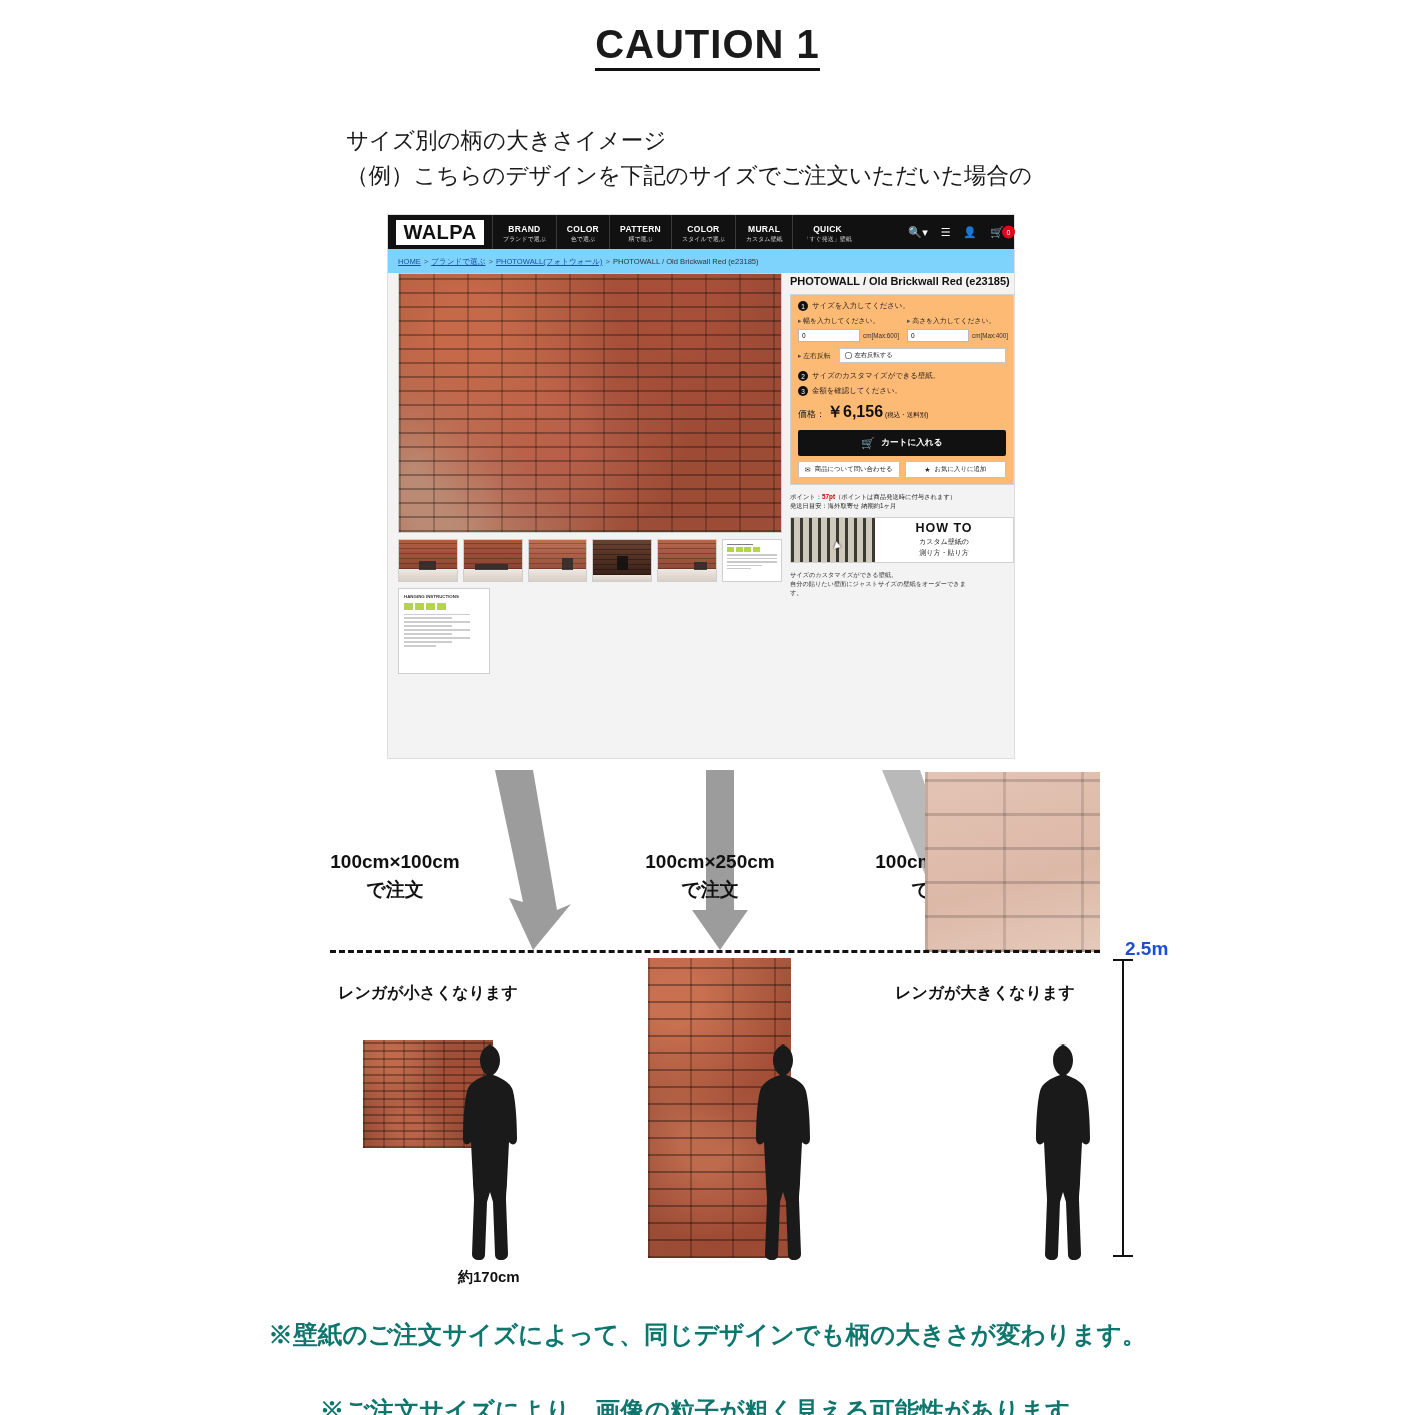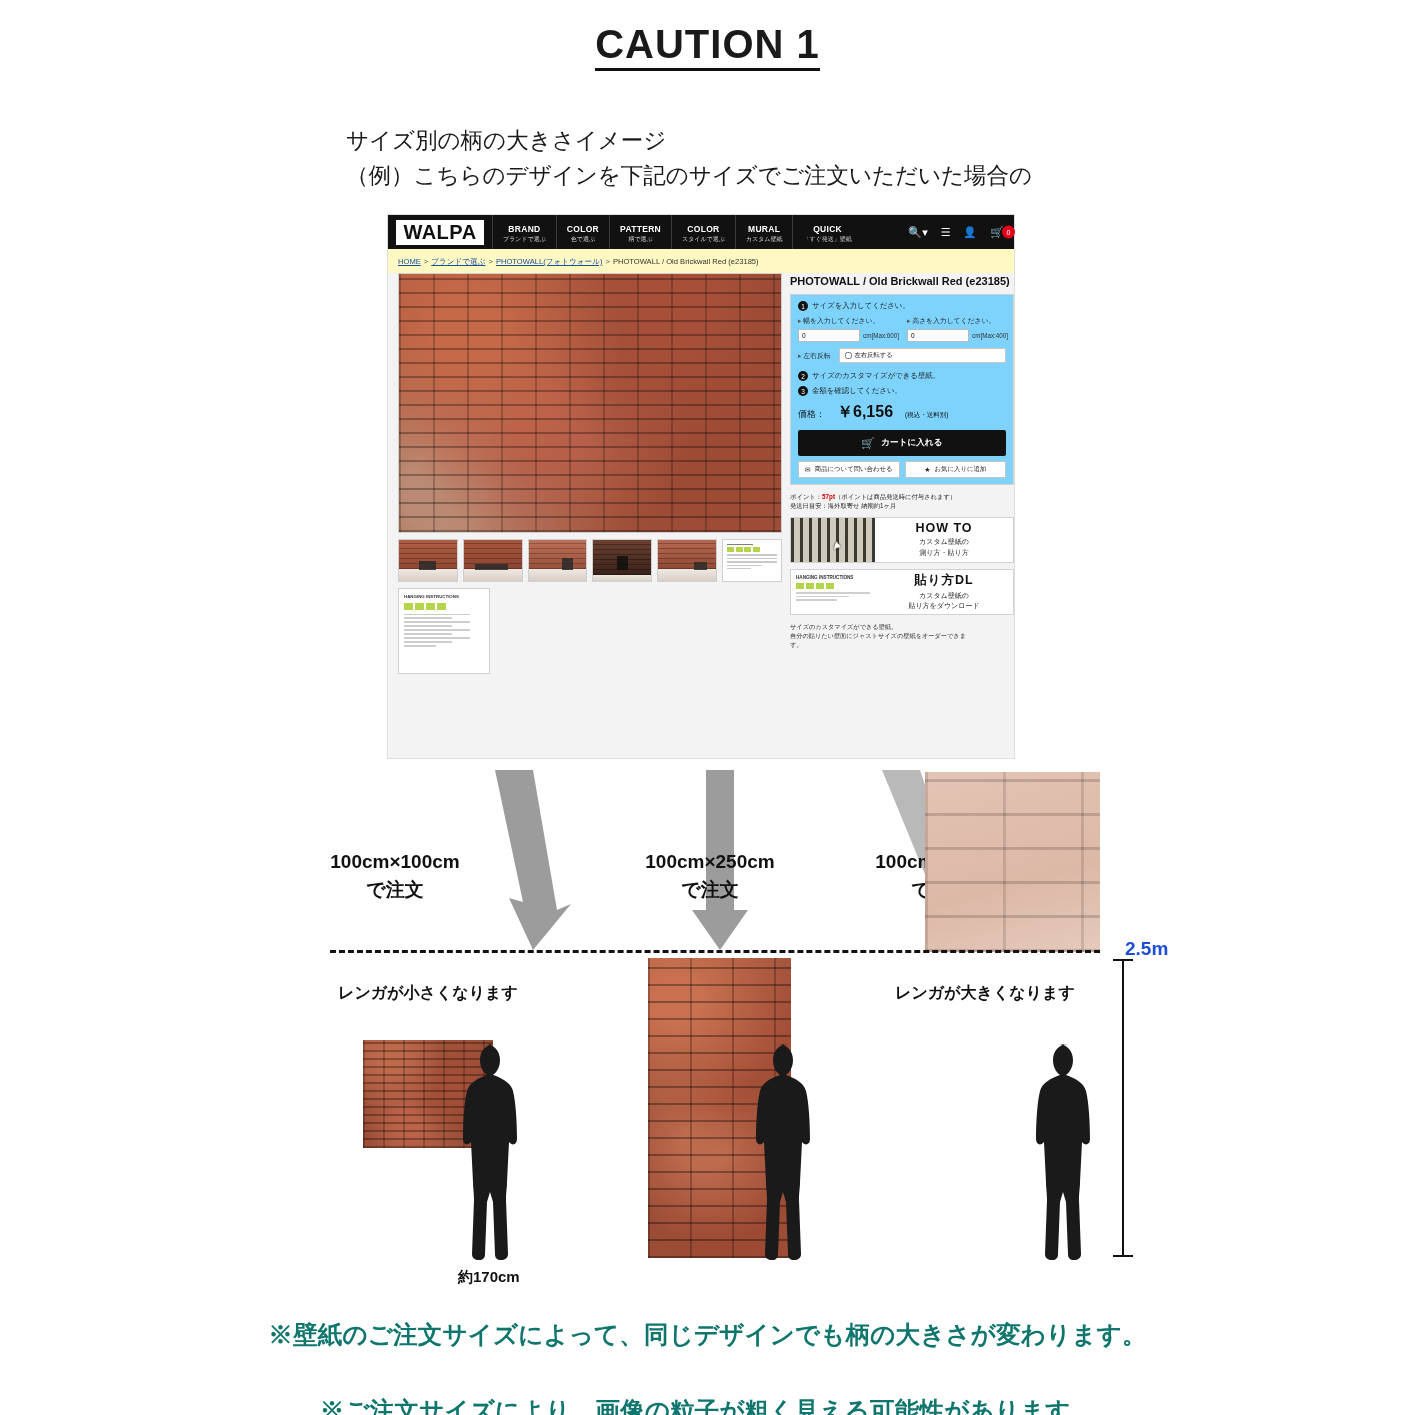"HOME > ブランドで選ぶ > PHOTOWALL(フォトウォール)" .crumb { background: #fef9c3 -> #7dd3fc }
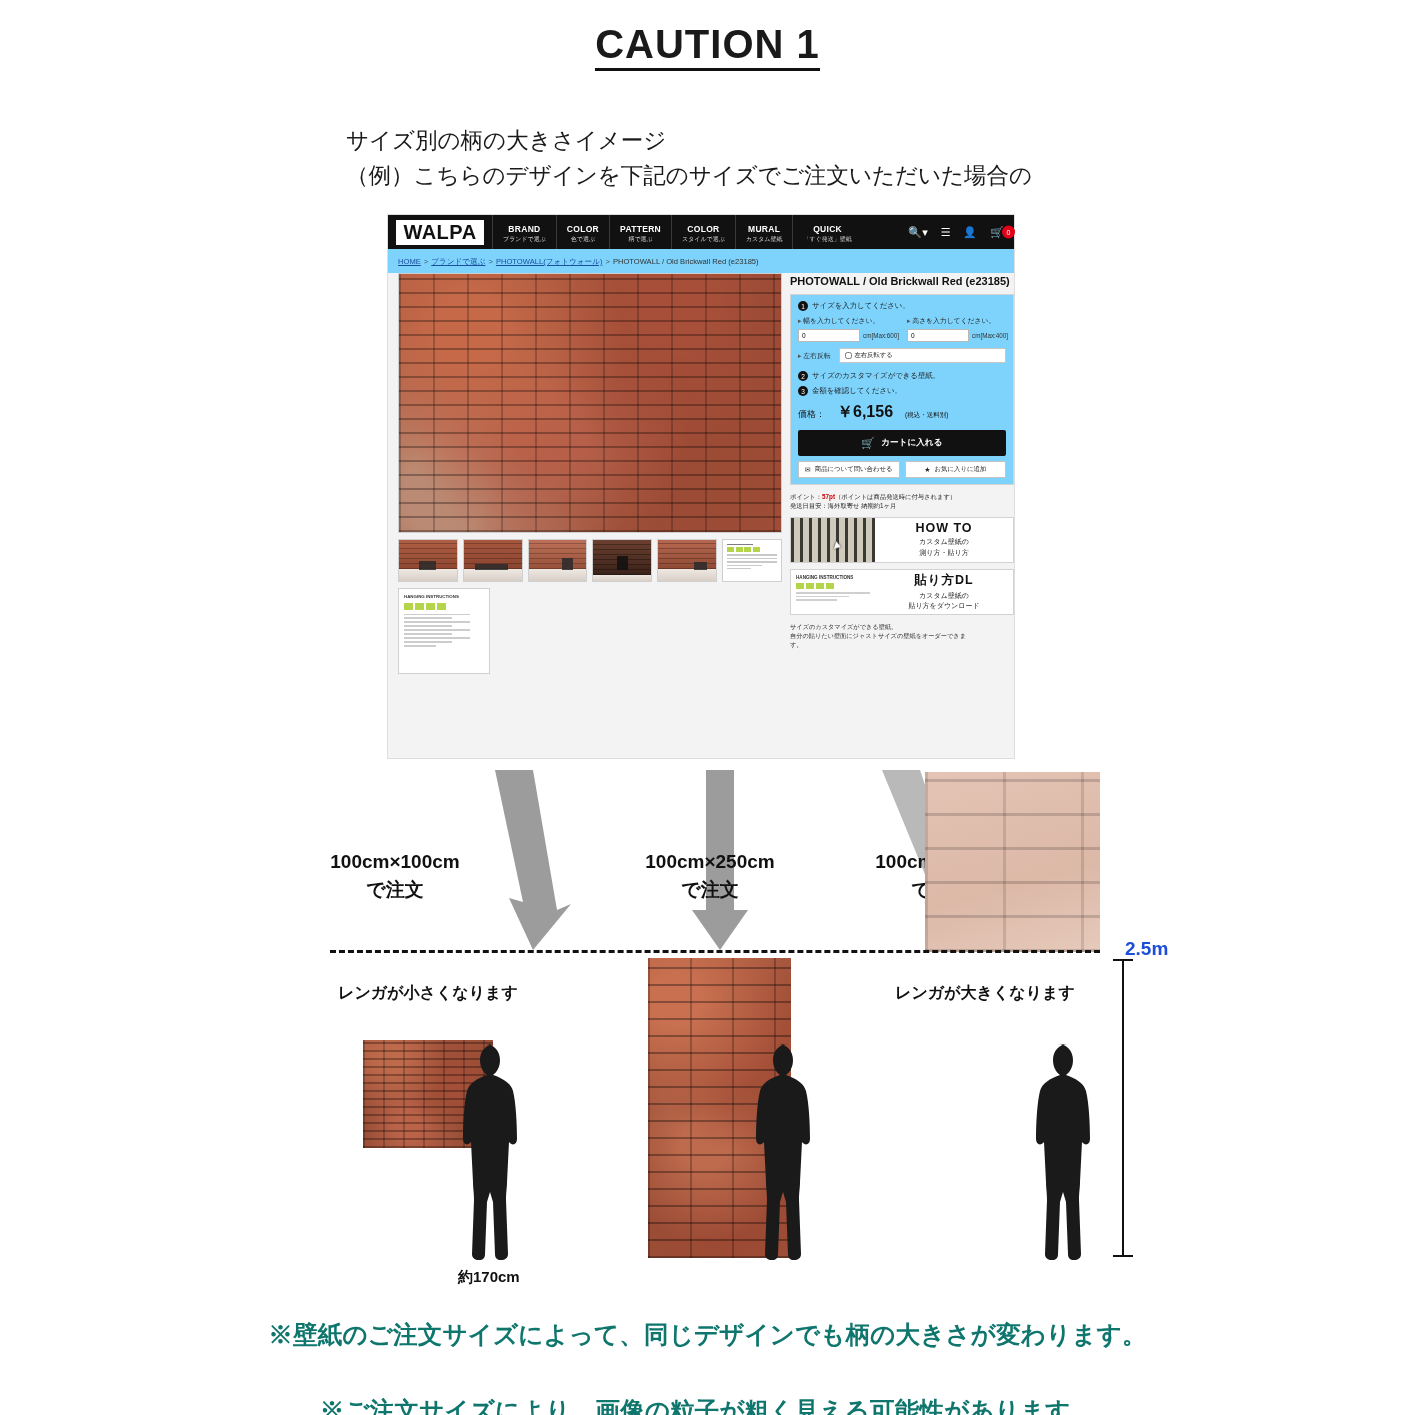"サイズを入力してください。" .panel { background: #7dd3fc -> #fdba74 }
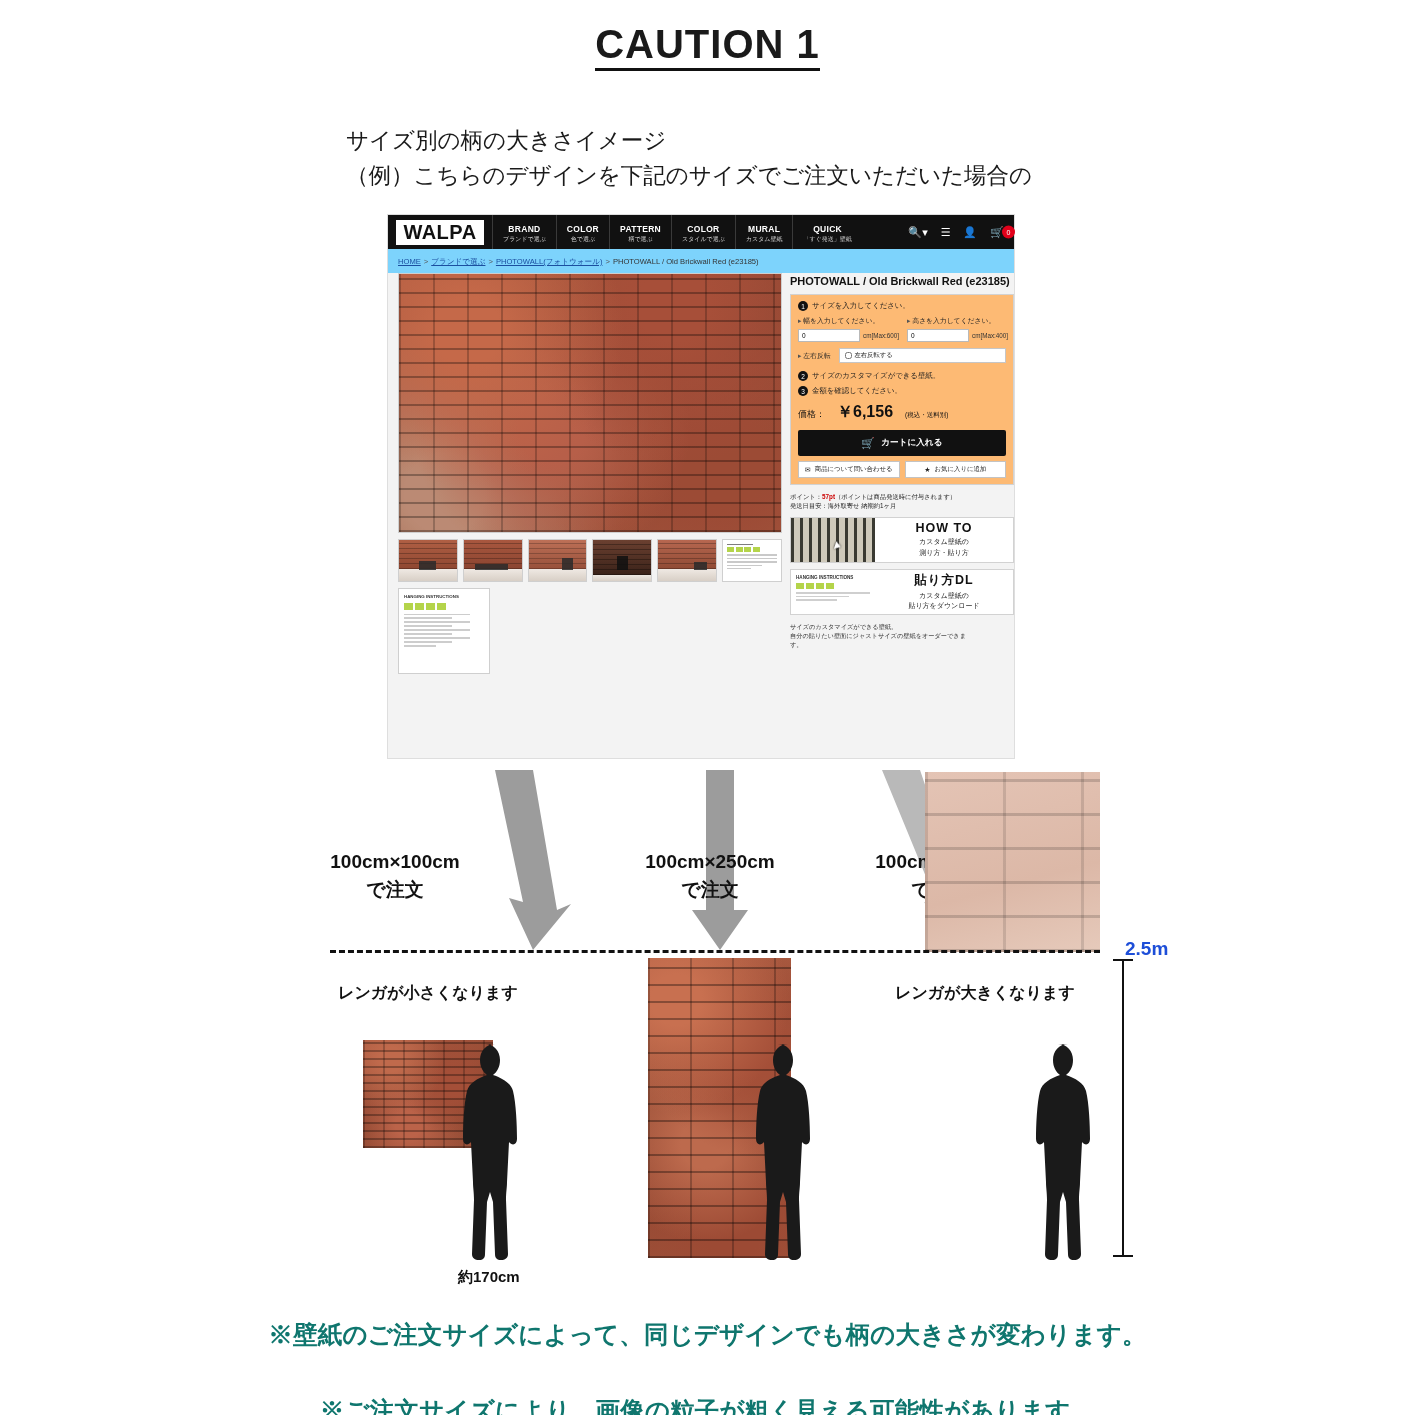"価格：" .pricerow { gap: 12px -> 2px }
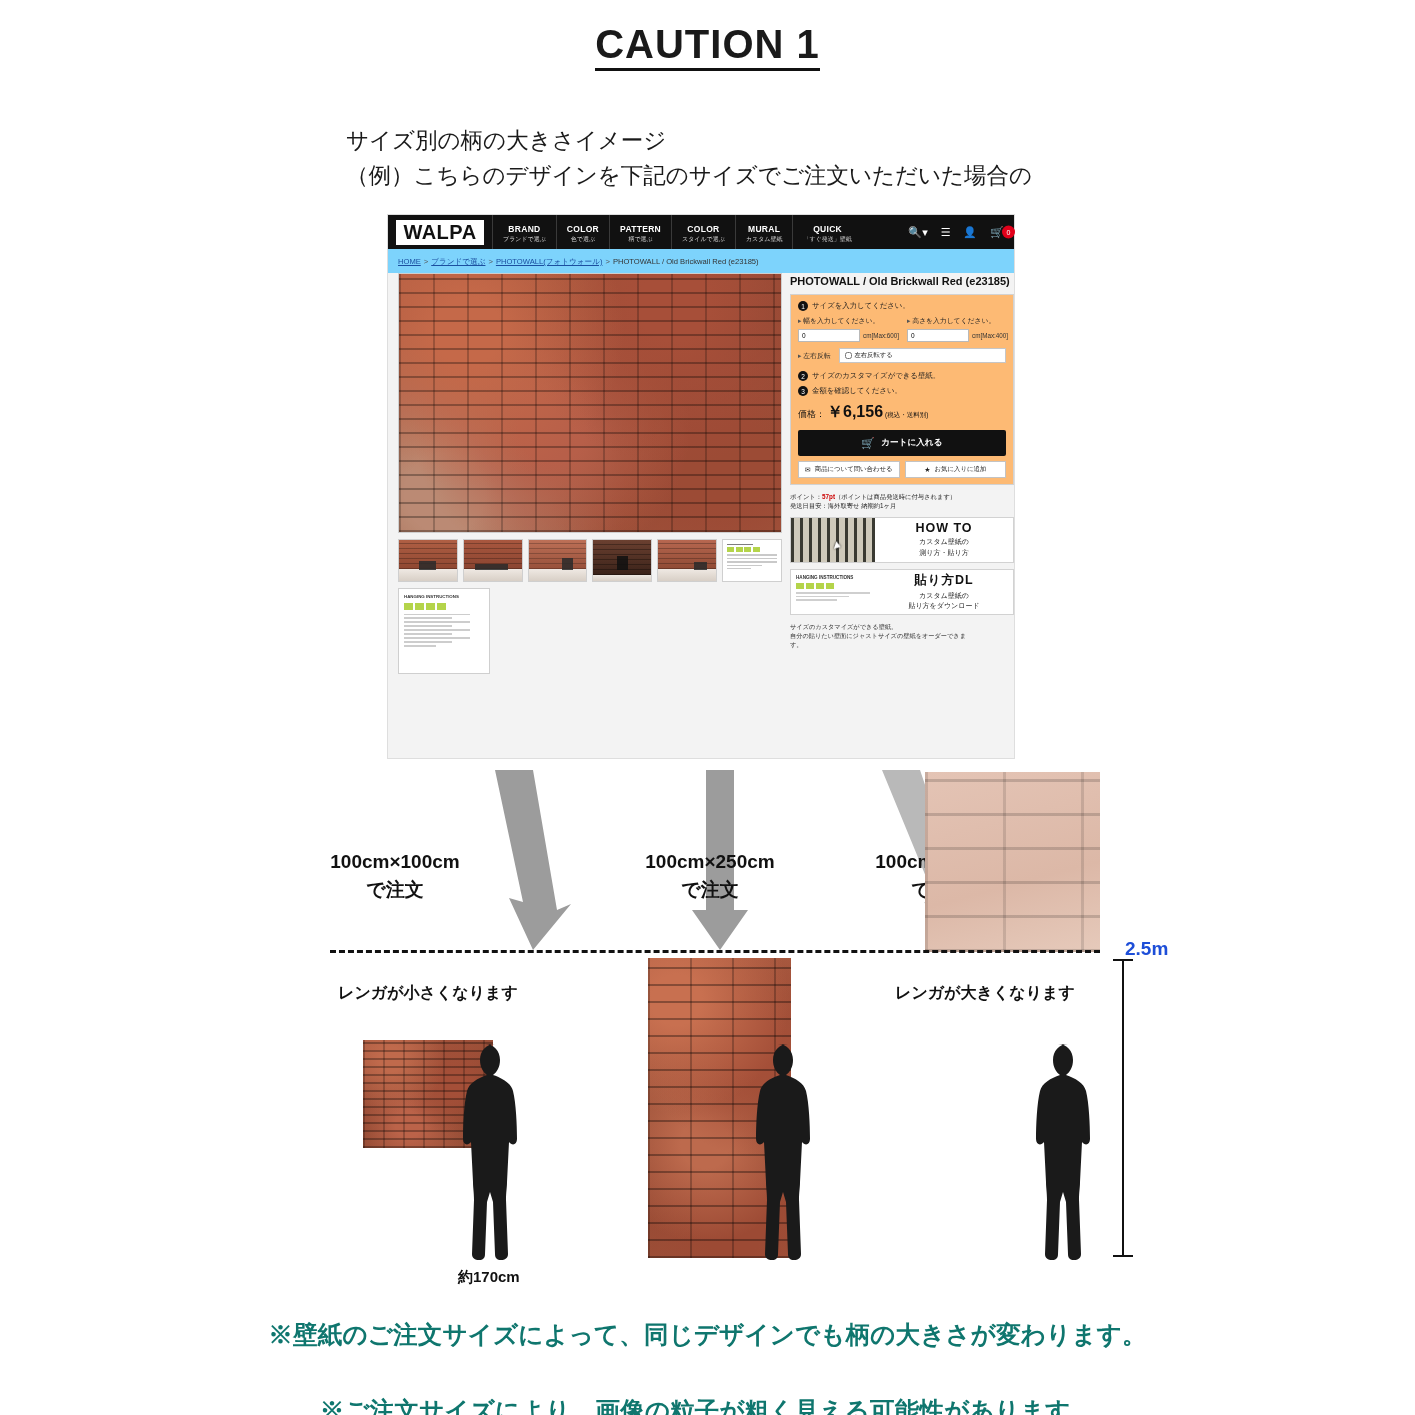"貼り方DL" div.howto { html: <div> <div> <div> <div>HANGING INSTRUCTIONS</div> <div> <i></i> <i></i> <i></i> <i></i> </div> <div></div> <div></div> <div></div> </div> </div> <div> <div>貼り方DL</div> <div> <div>カスタム壁紙の</div> <div>貼り方をダウンロード</div> </div> </div> </div> -> none }
